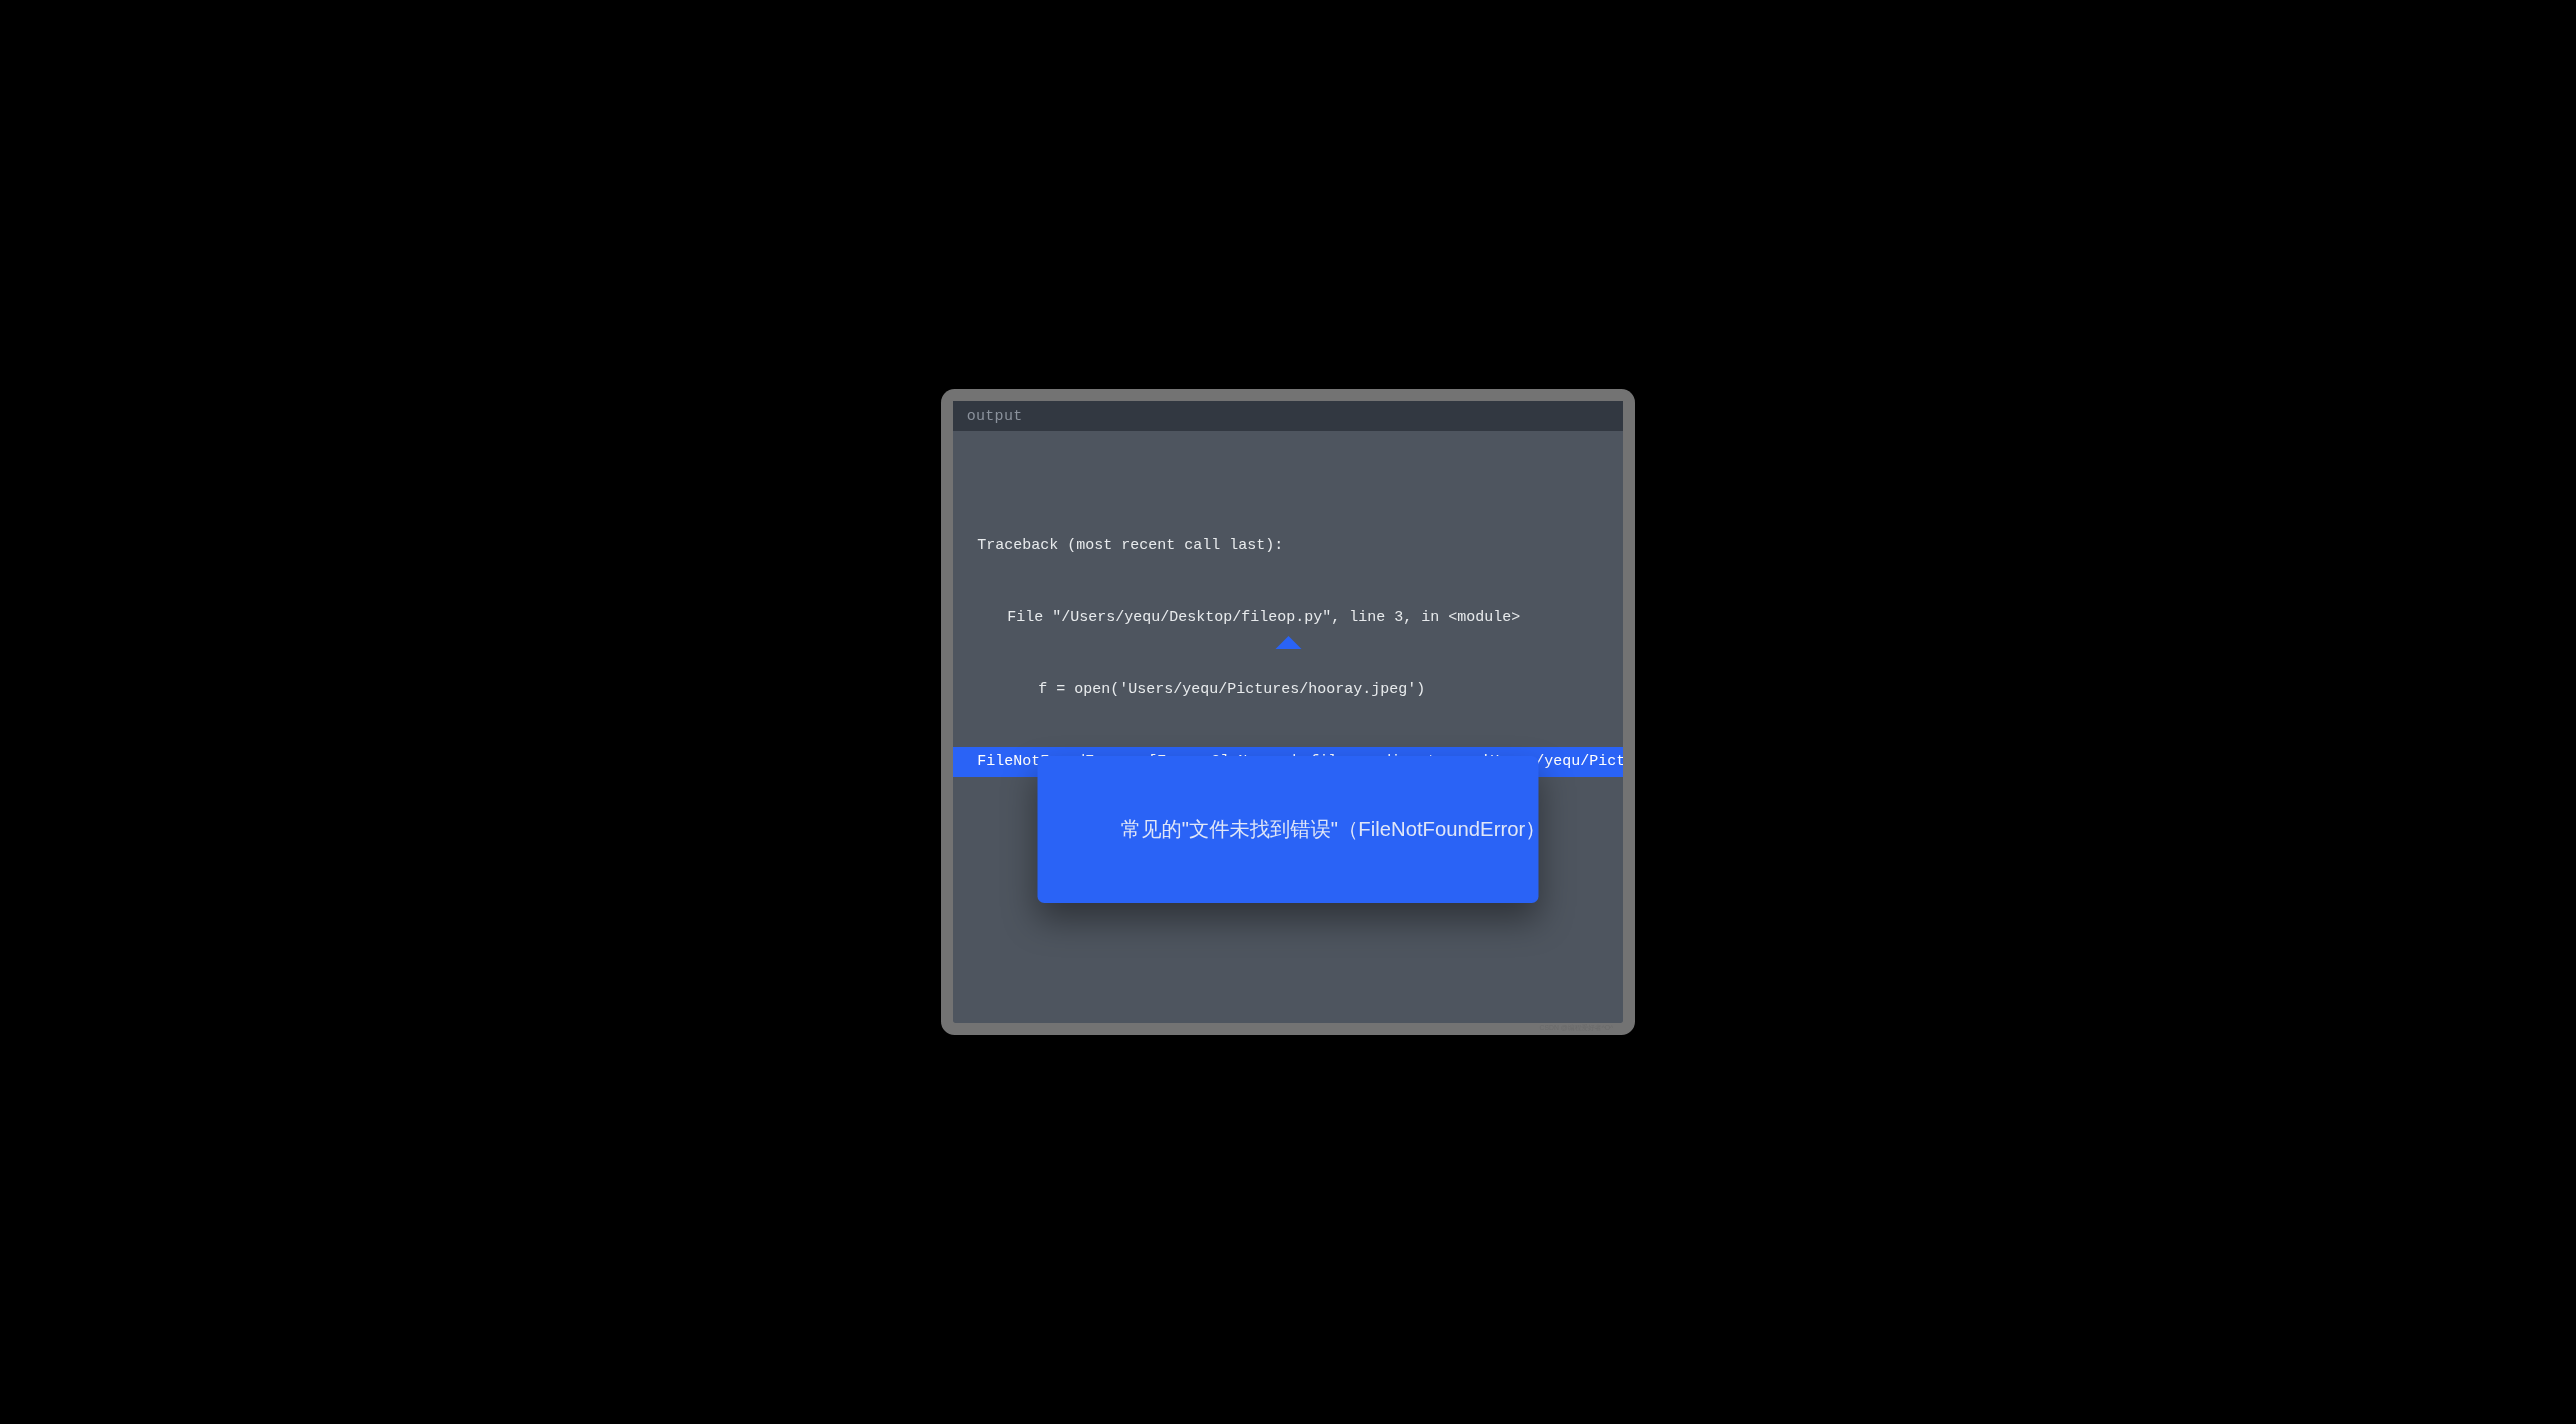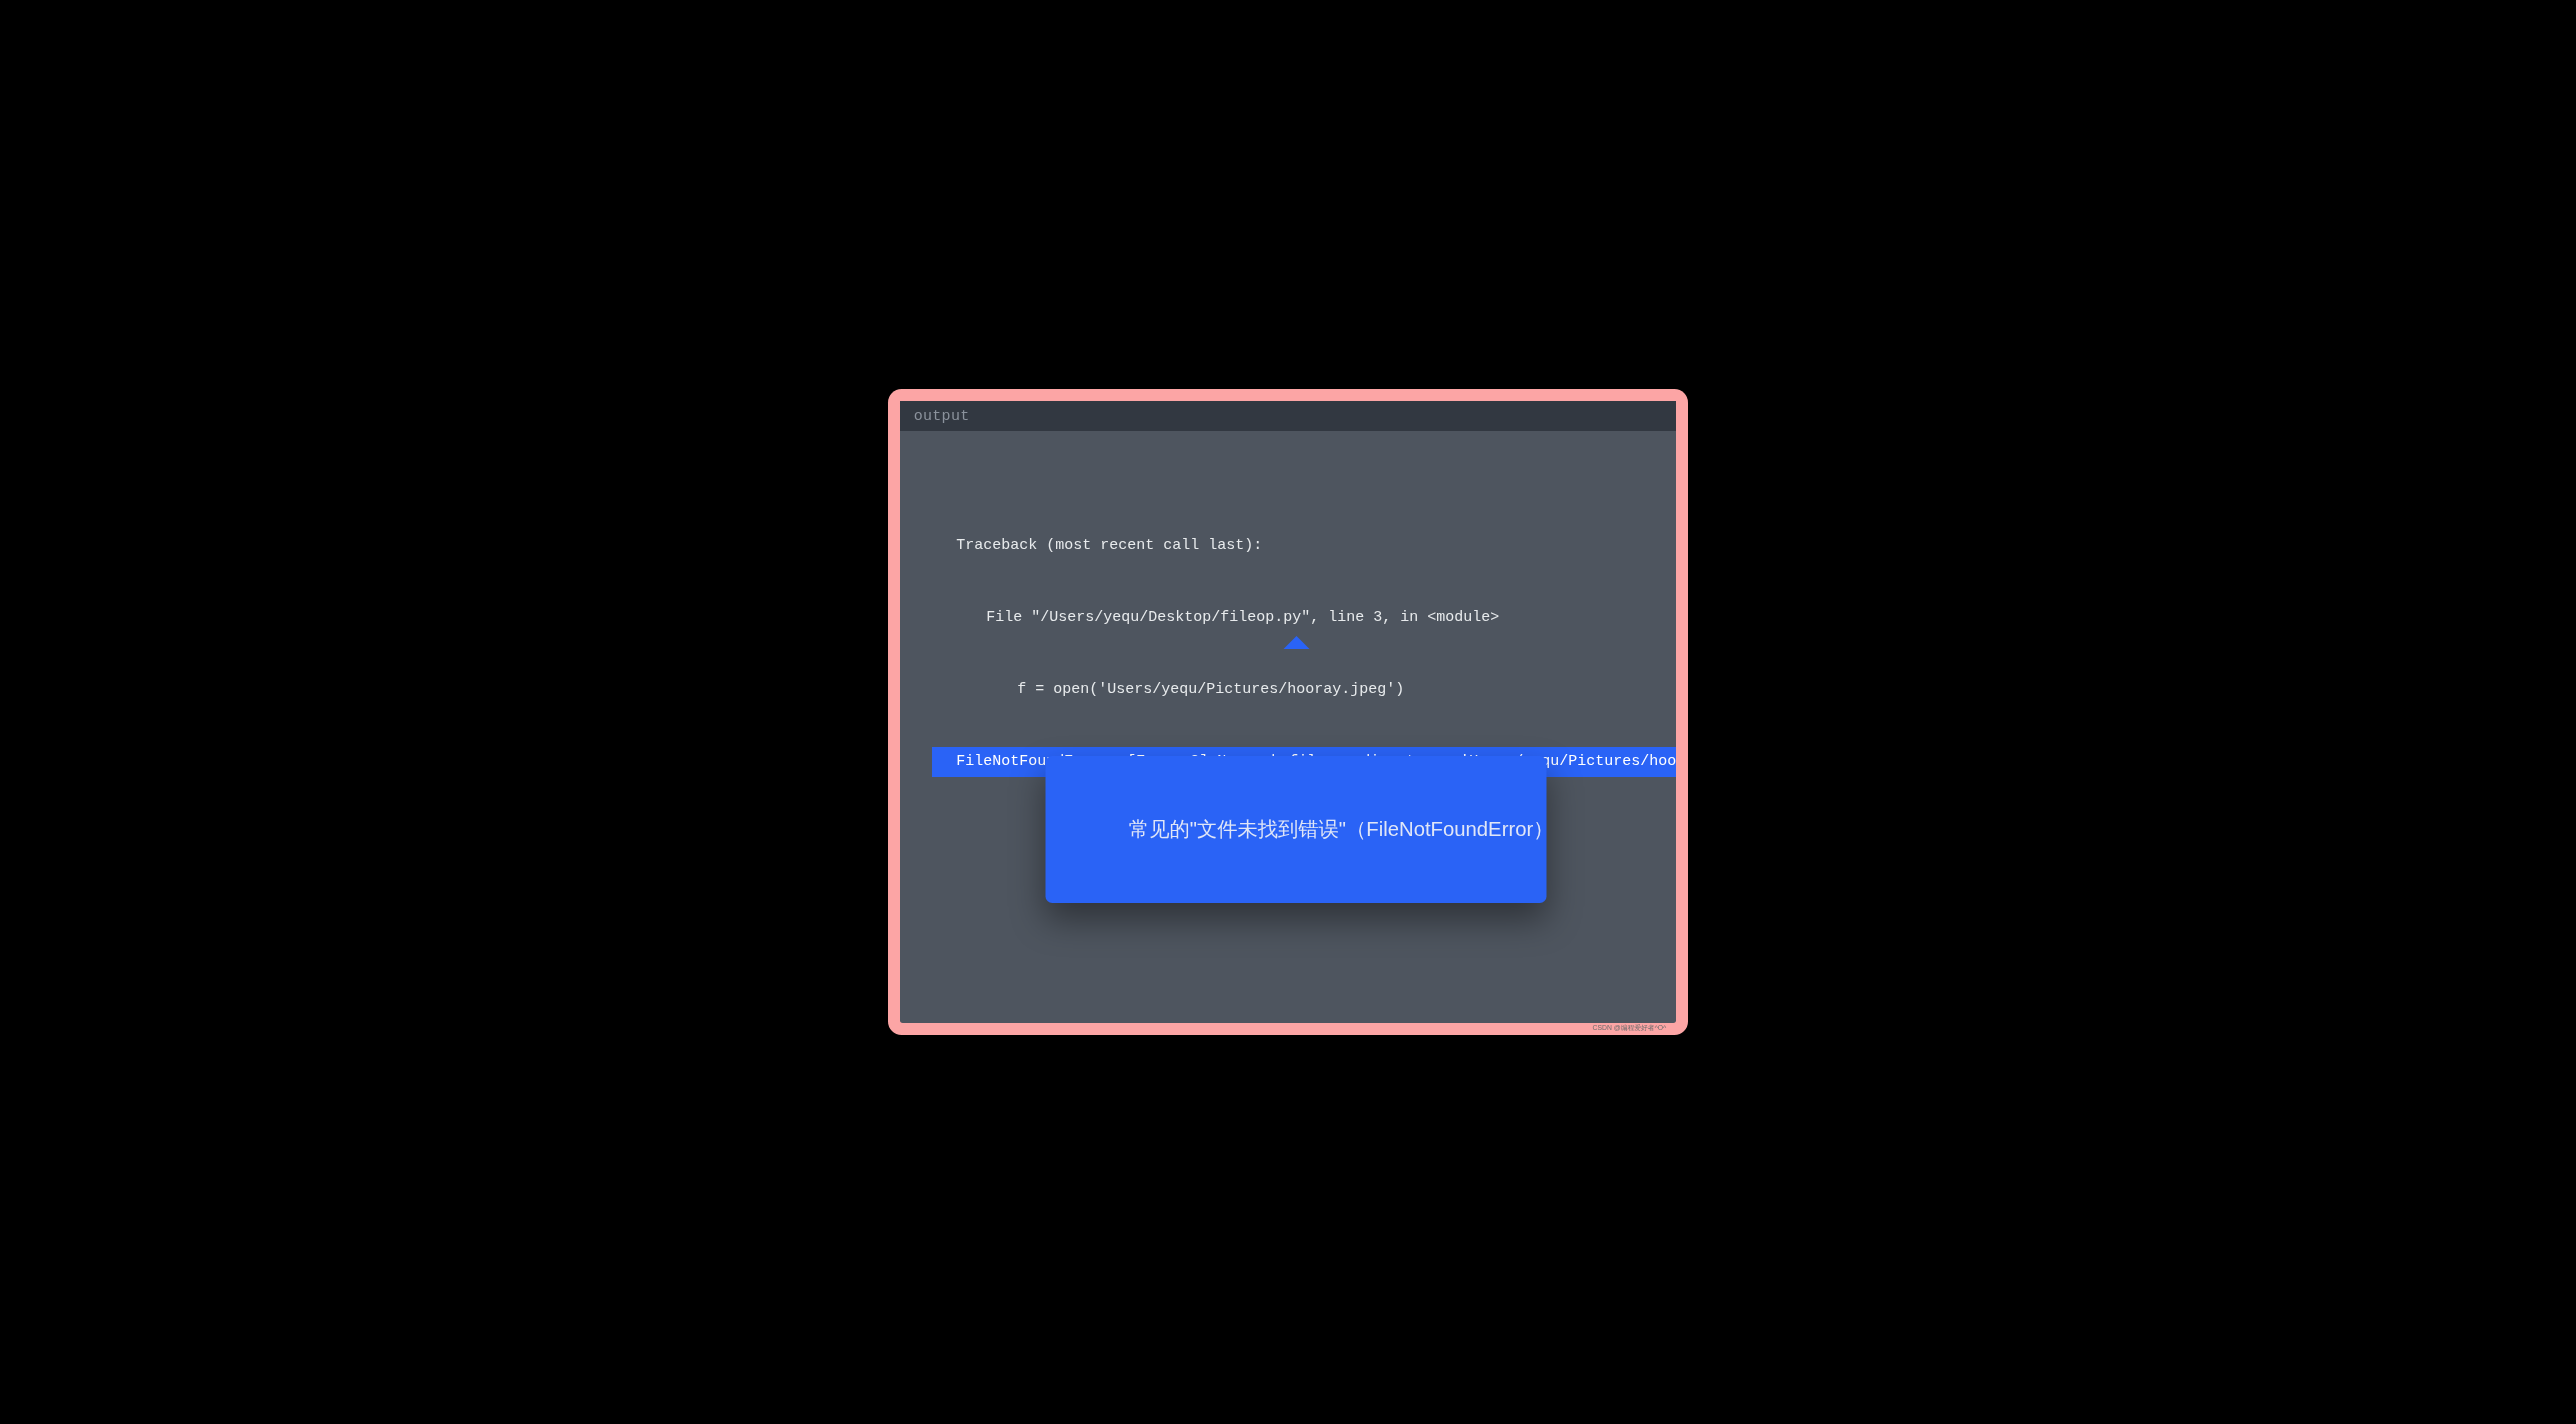"output" .window { background: #fca5a5 -> #737373; width: 800px -> 694px }
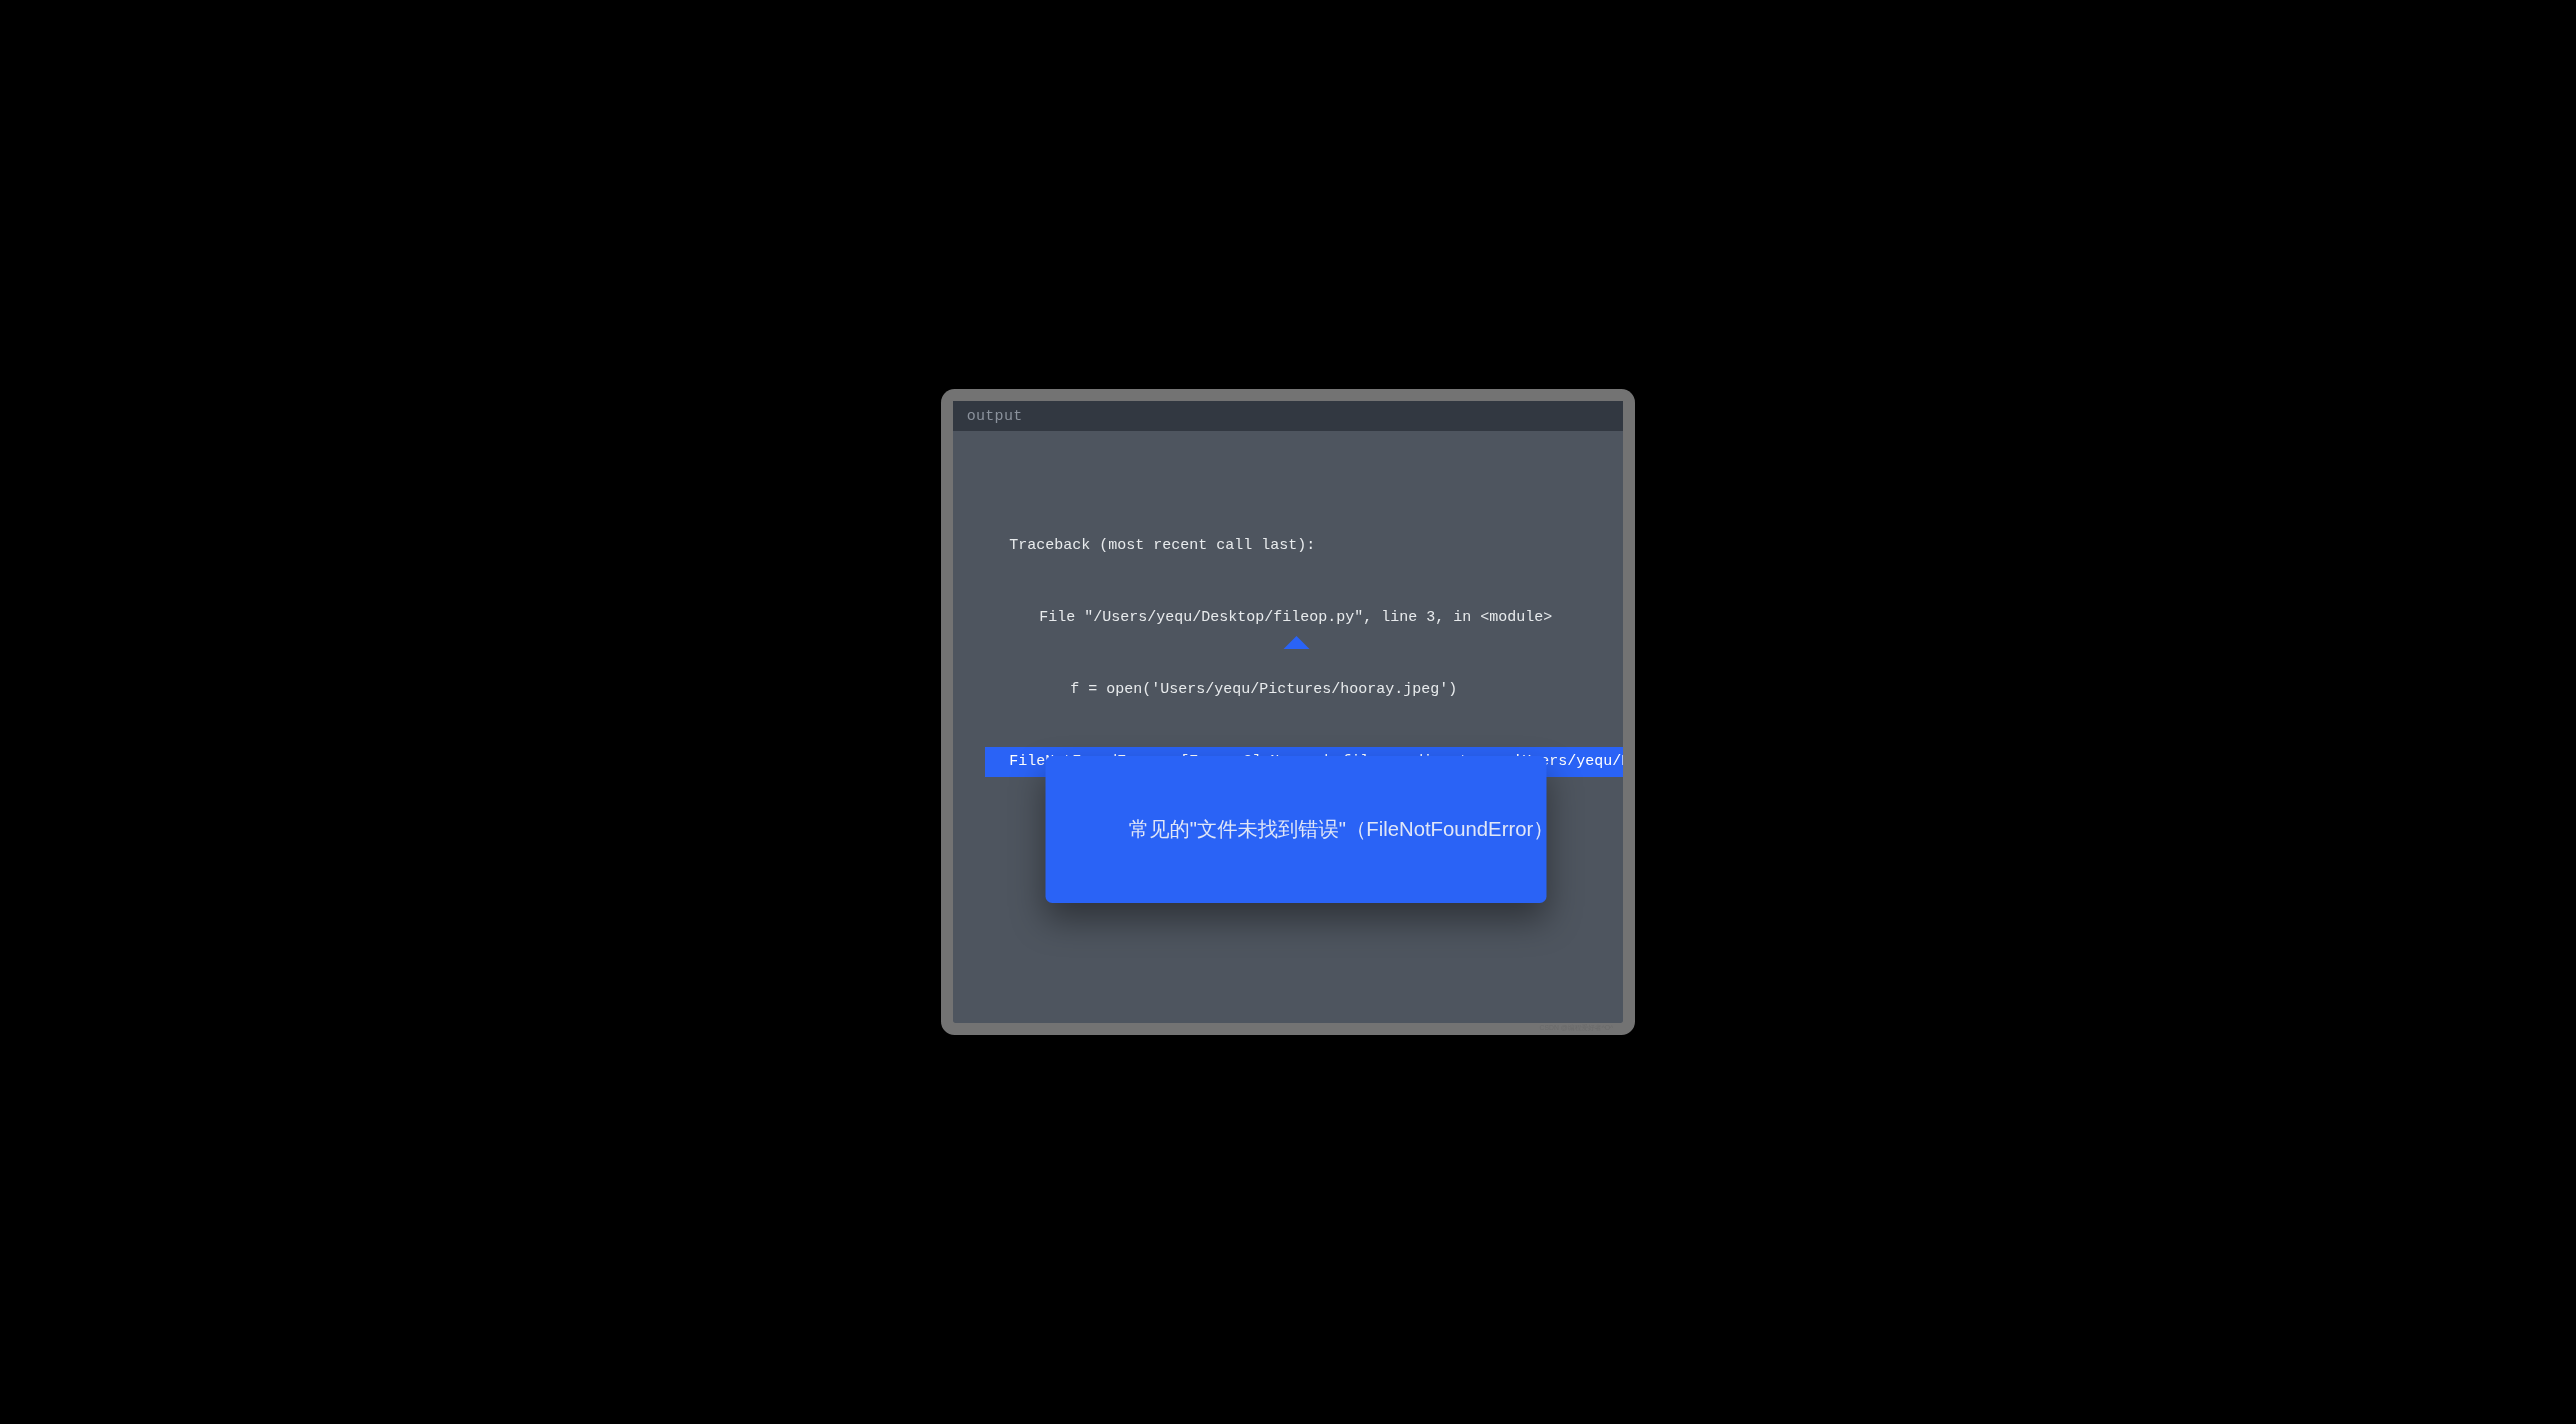"Traceback (most recent call last):" .output-body { margin-left: 16px -> none; padding: 61px 0 135px 16px -> 61px 0 135px 0 }
